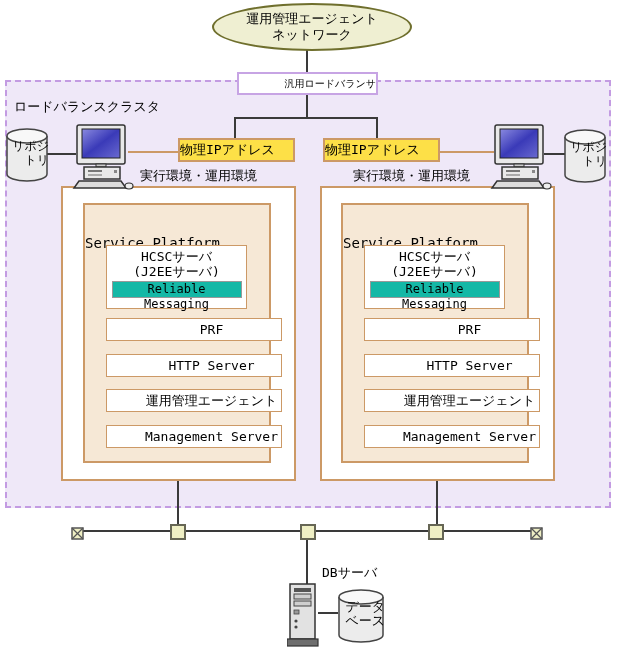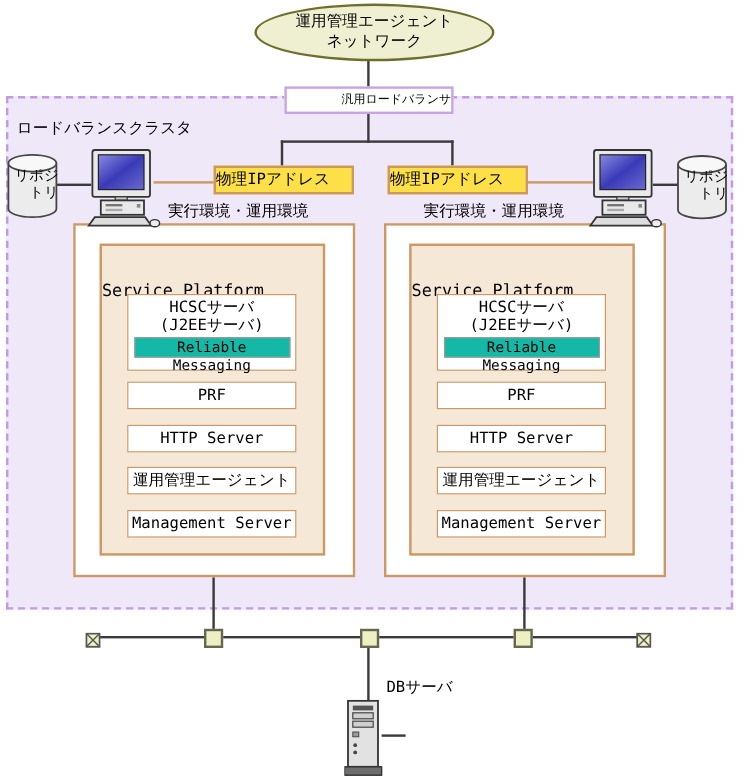"PRF" .comp-box { padding-left: none -> 35px }
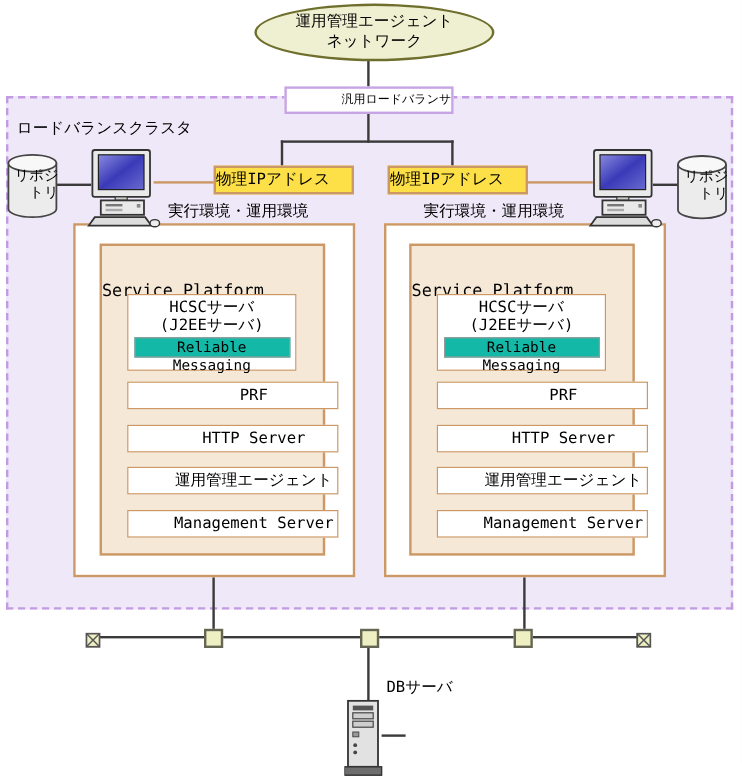"データ" div.cyl { html: none -> <div> <svg> <path></path> <ellipse></ellipse> </svg> <div> <div>データ</div> <div>ベース</div> </div> </div> }
